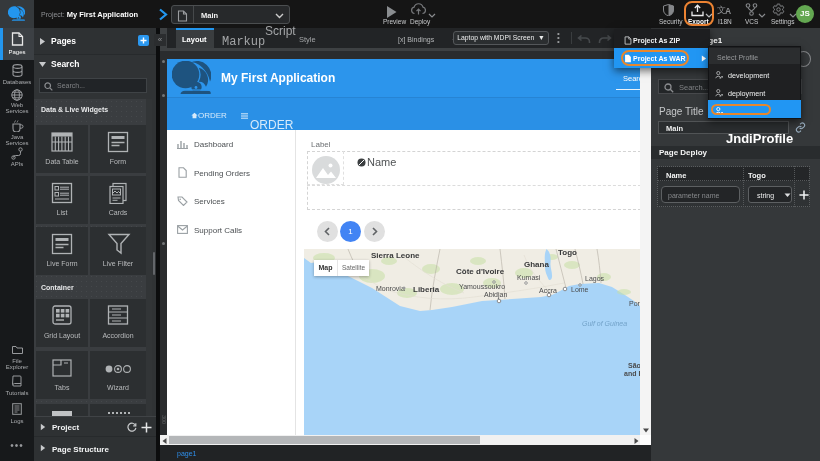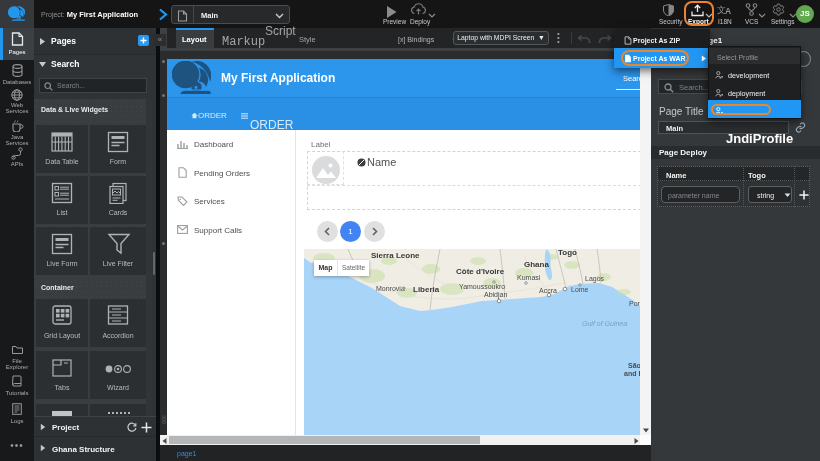"Ghana Structure" div.ab { text: Ghana -> Page }
